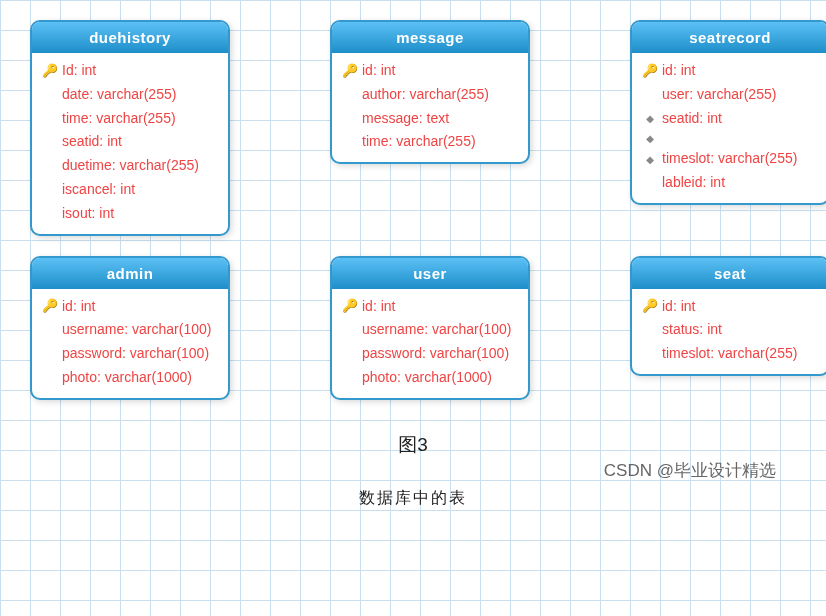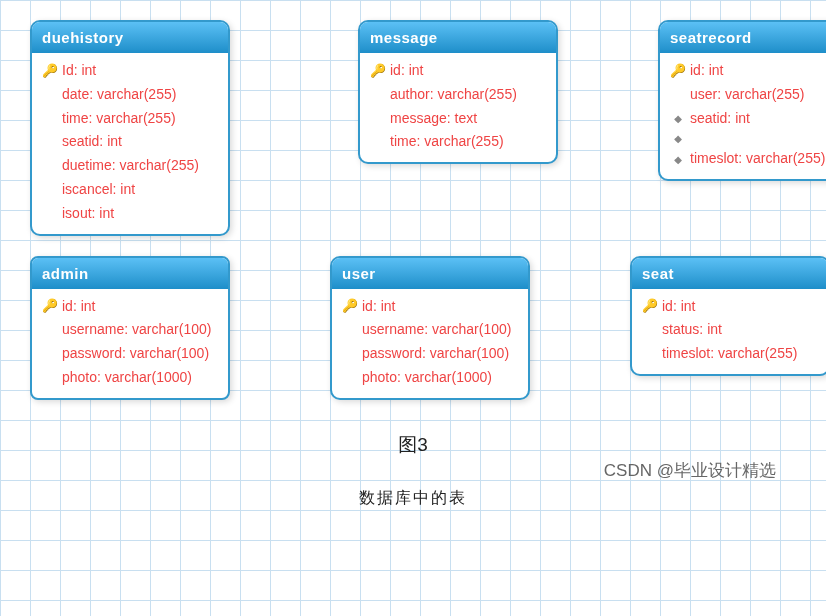"duehistory" .db-table-header { text-align: left -> center }
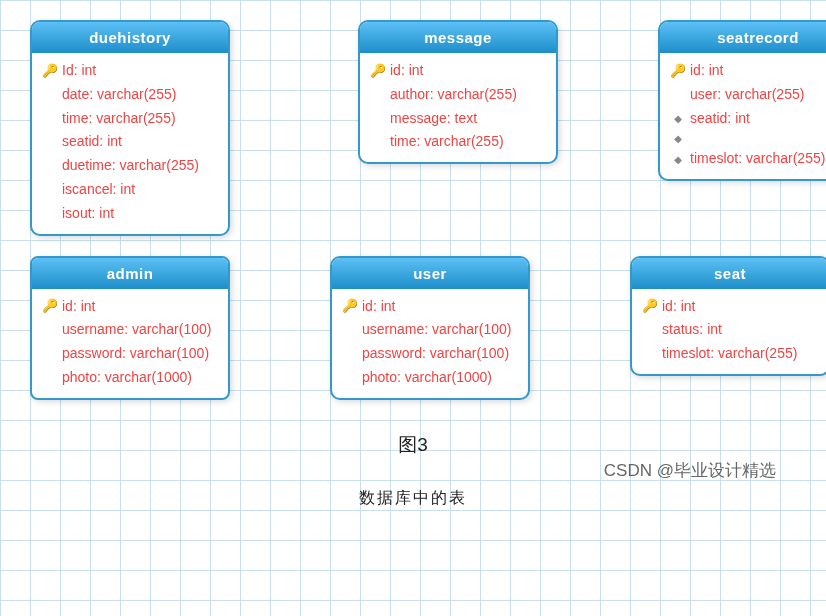"message" div.db-table { margin-left: 98px -> 70px }
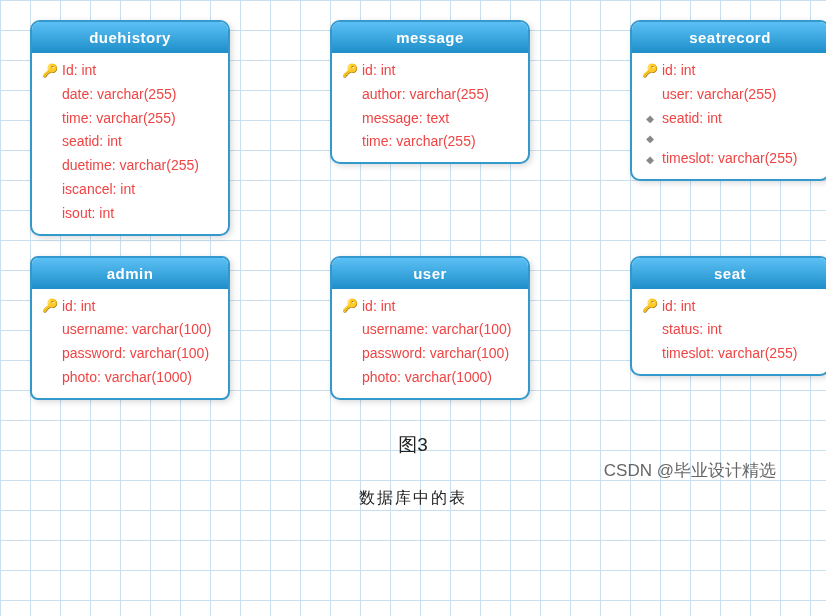"lableid: int" div.db-field { html: none -> <div> <span></span> <span>lableid: int</span> </div> }
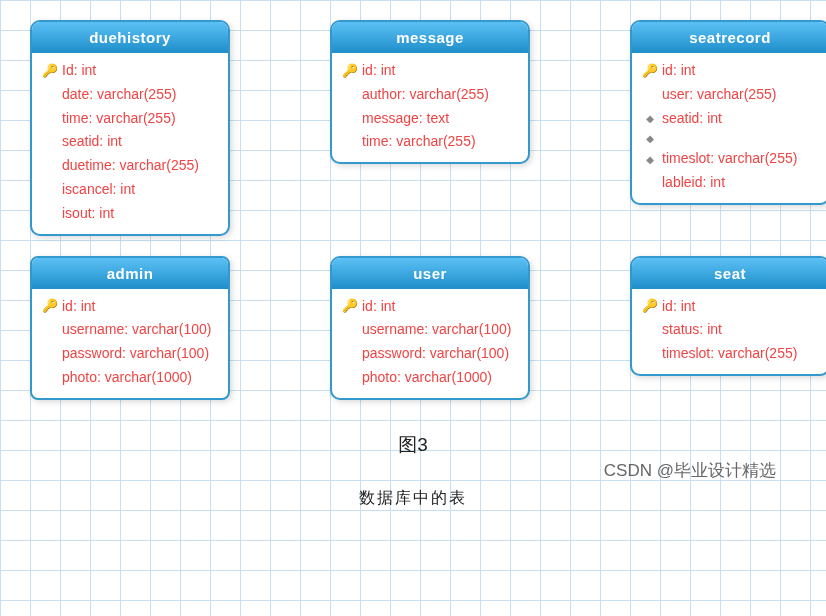"admin" div.db-table { border-radius: 8px -> none }
